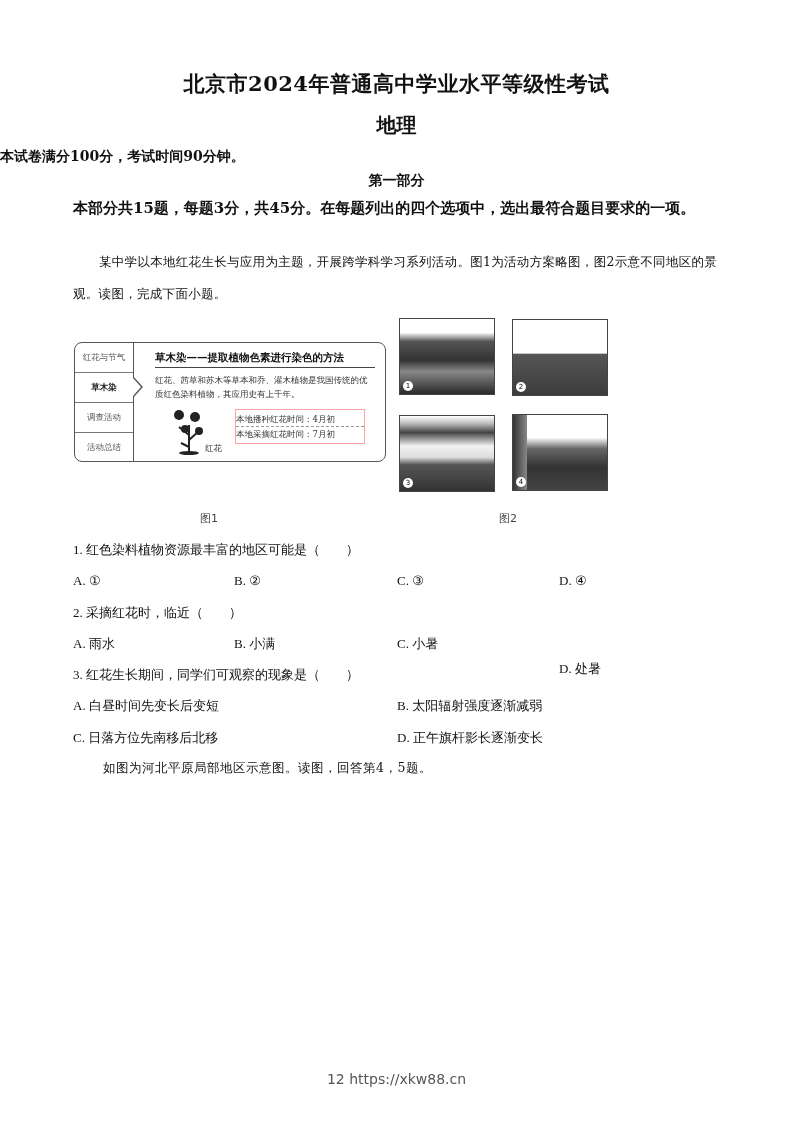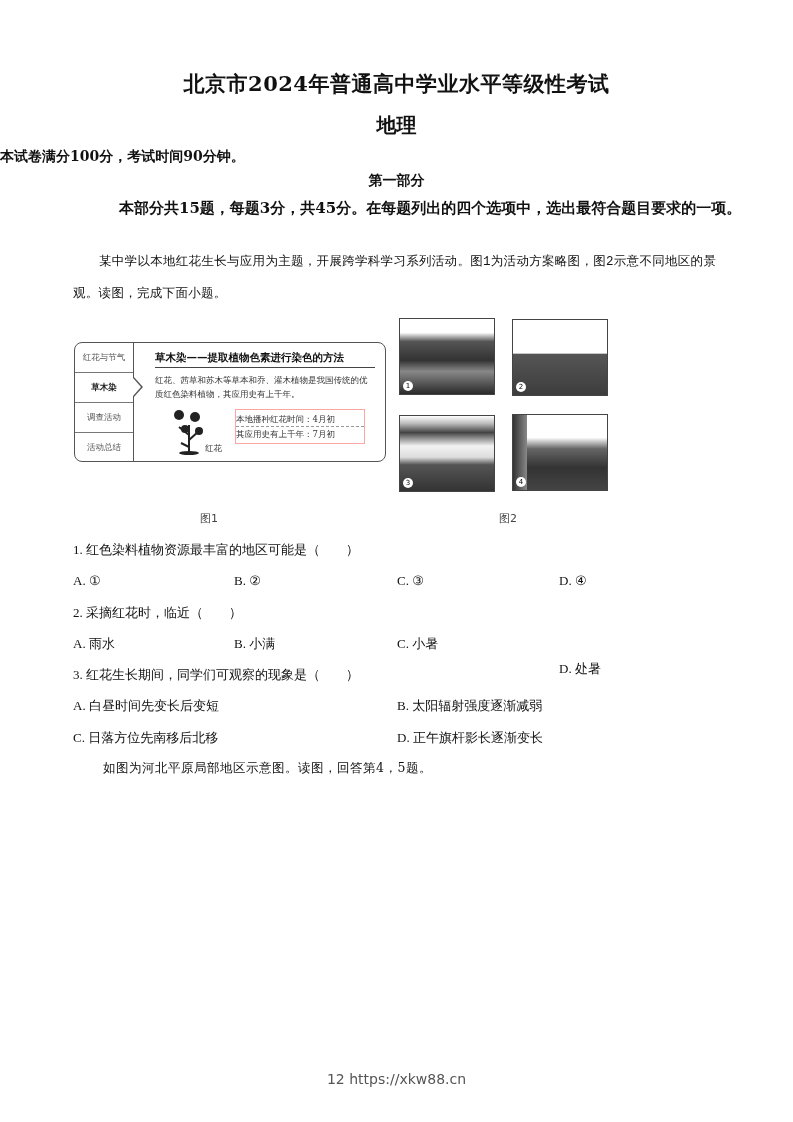"本部分共15题，每题3分，共45分。在每题列出的四个选项中，选出最符合题目要求的" .instr { margin-left: 46px -> none }
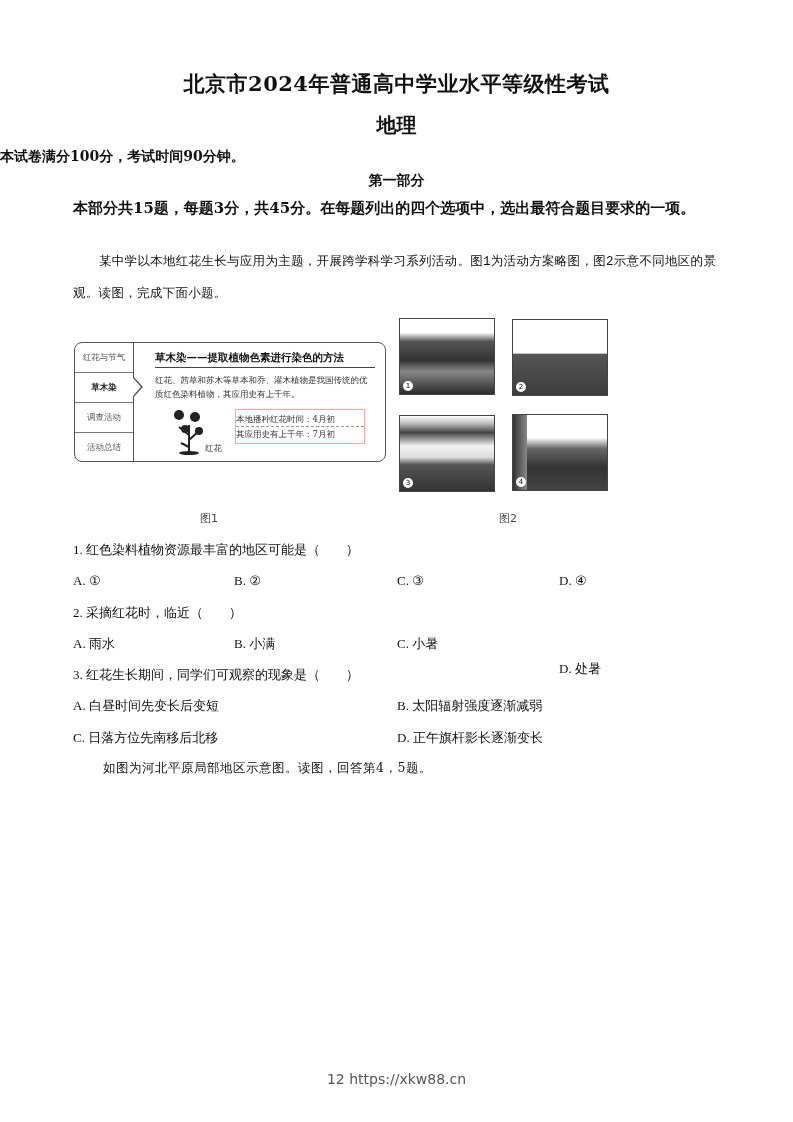"某中学以本地红花生长与应用为主题，开展跨学科学习系列活动。图1为活动方案略图，图" .intro { font-family: Liberation Mono, monospace -> none }
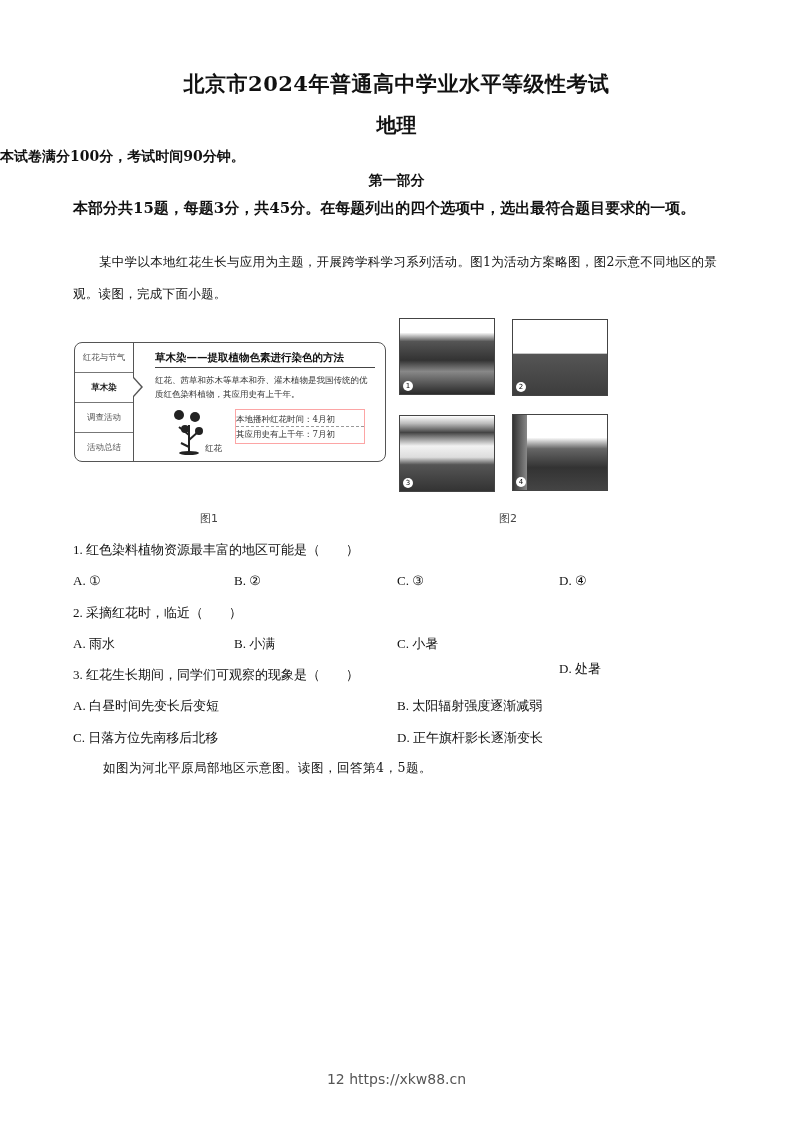"其应用史有上千年：7月初" div { text: 其应用史有上千年 -> 本地采摘红花时间 }
